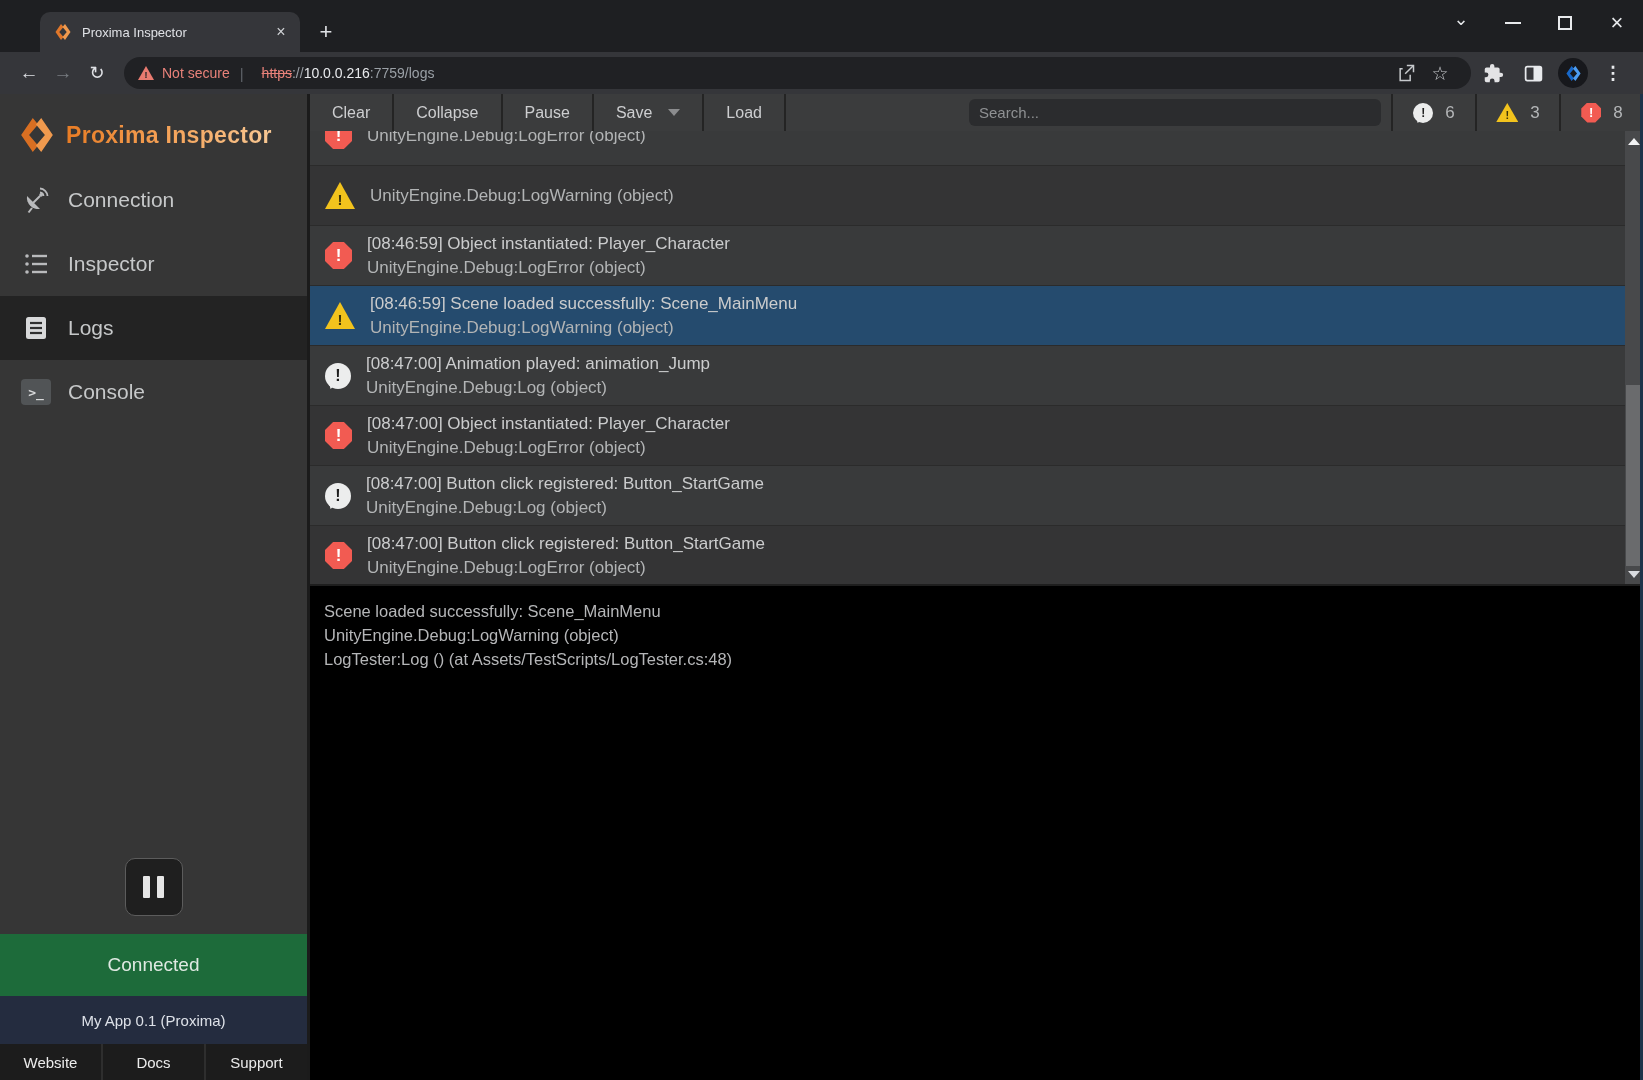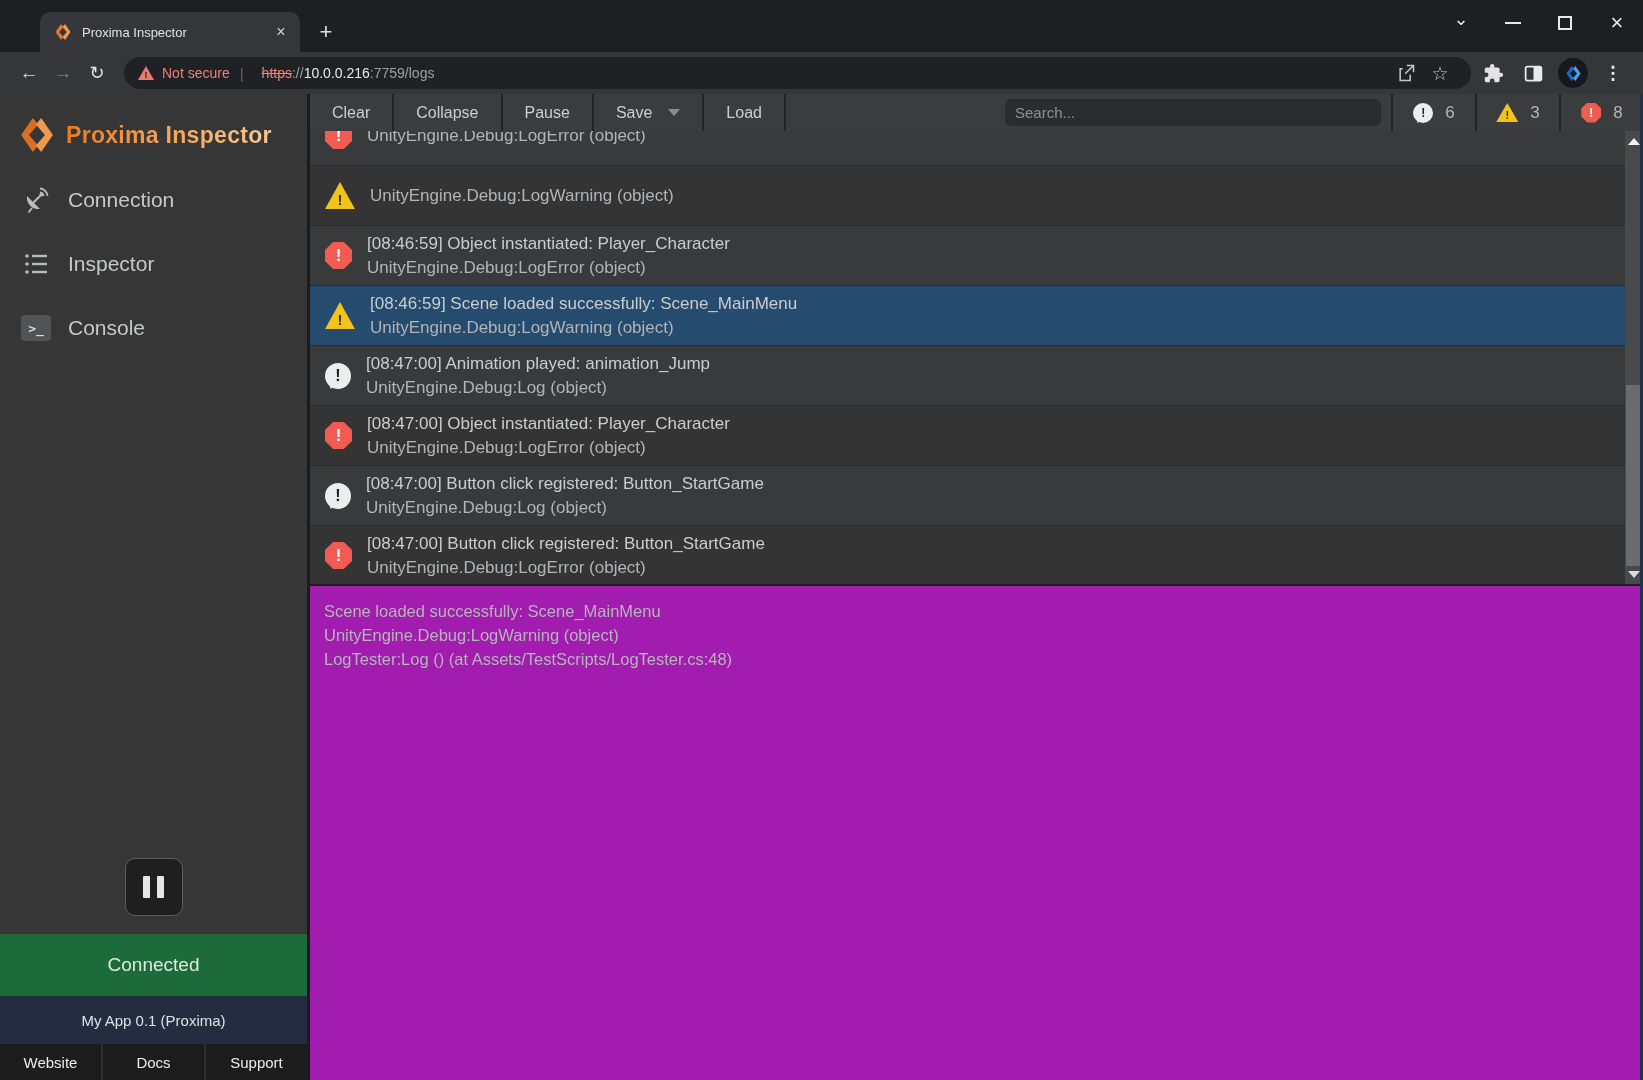"Clear" .main { background: #a21caf -> #000000 }
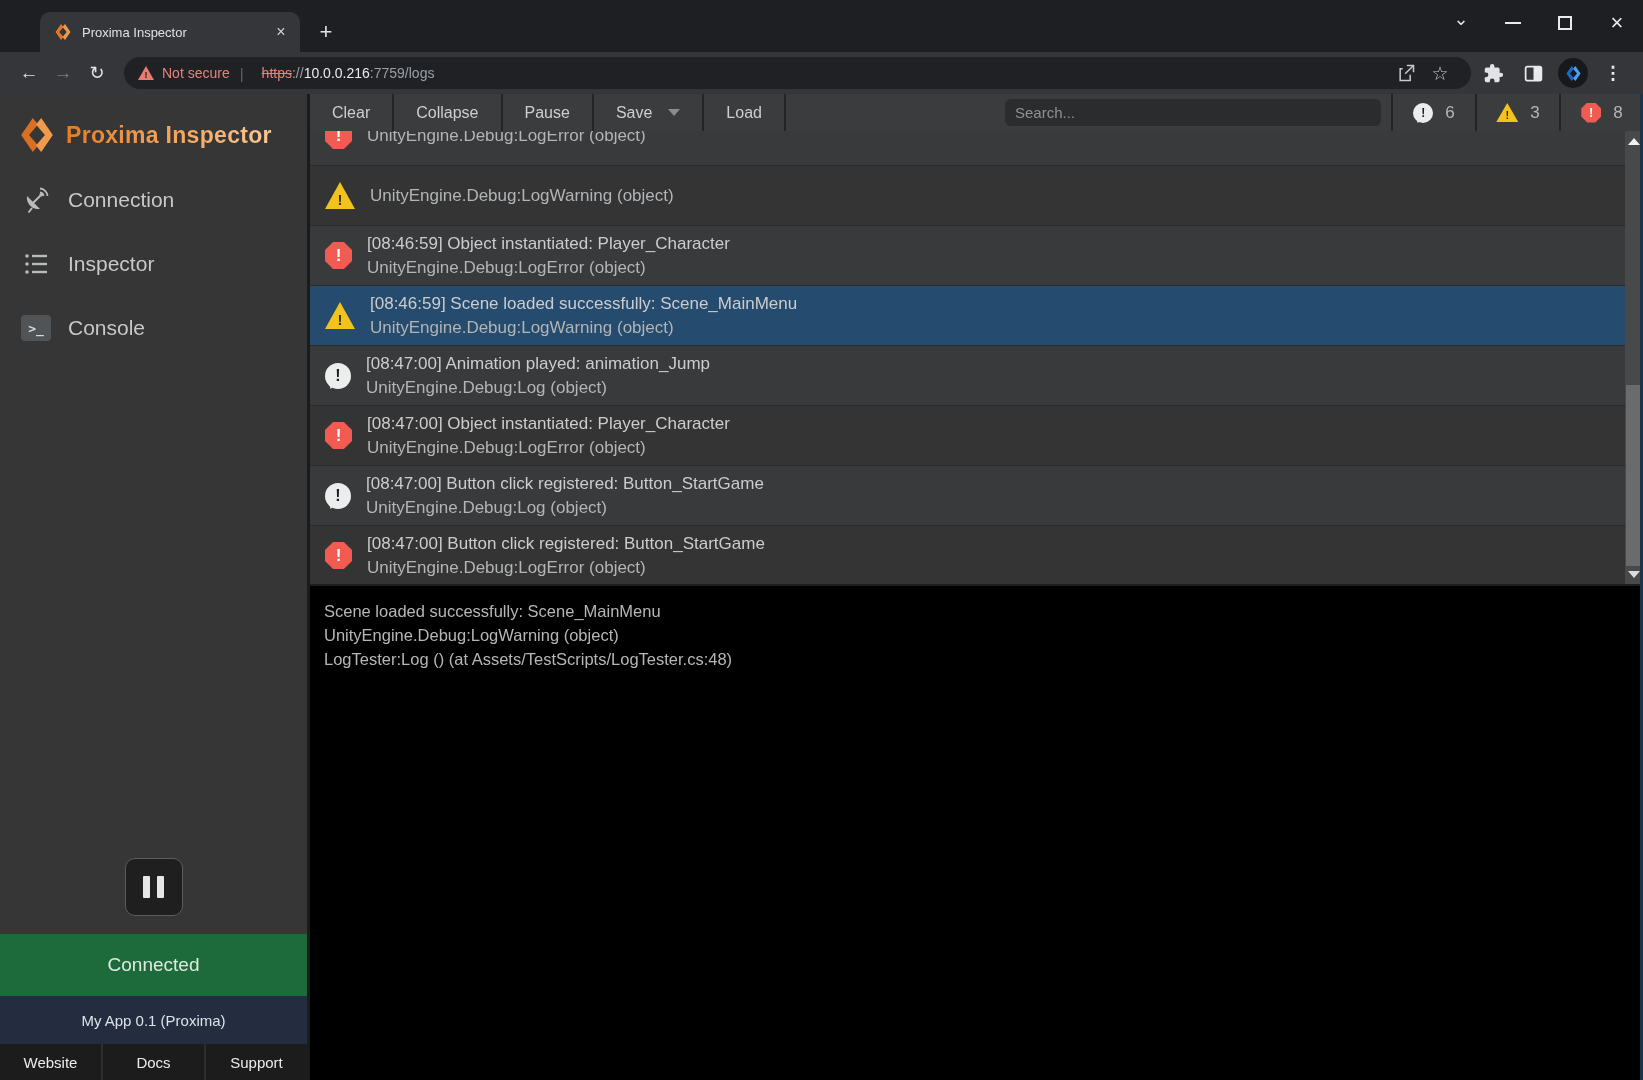"Search..." .search { width: 376px -> 412px }
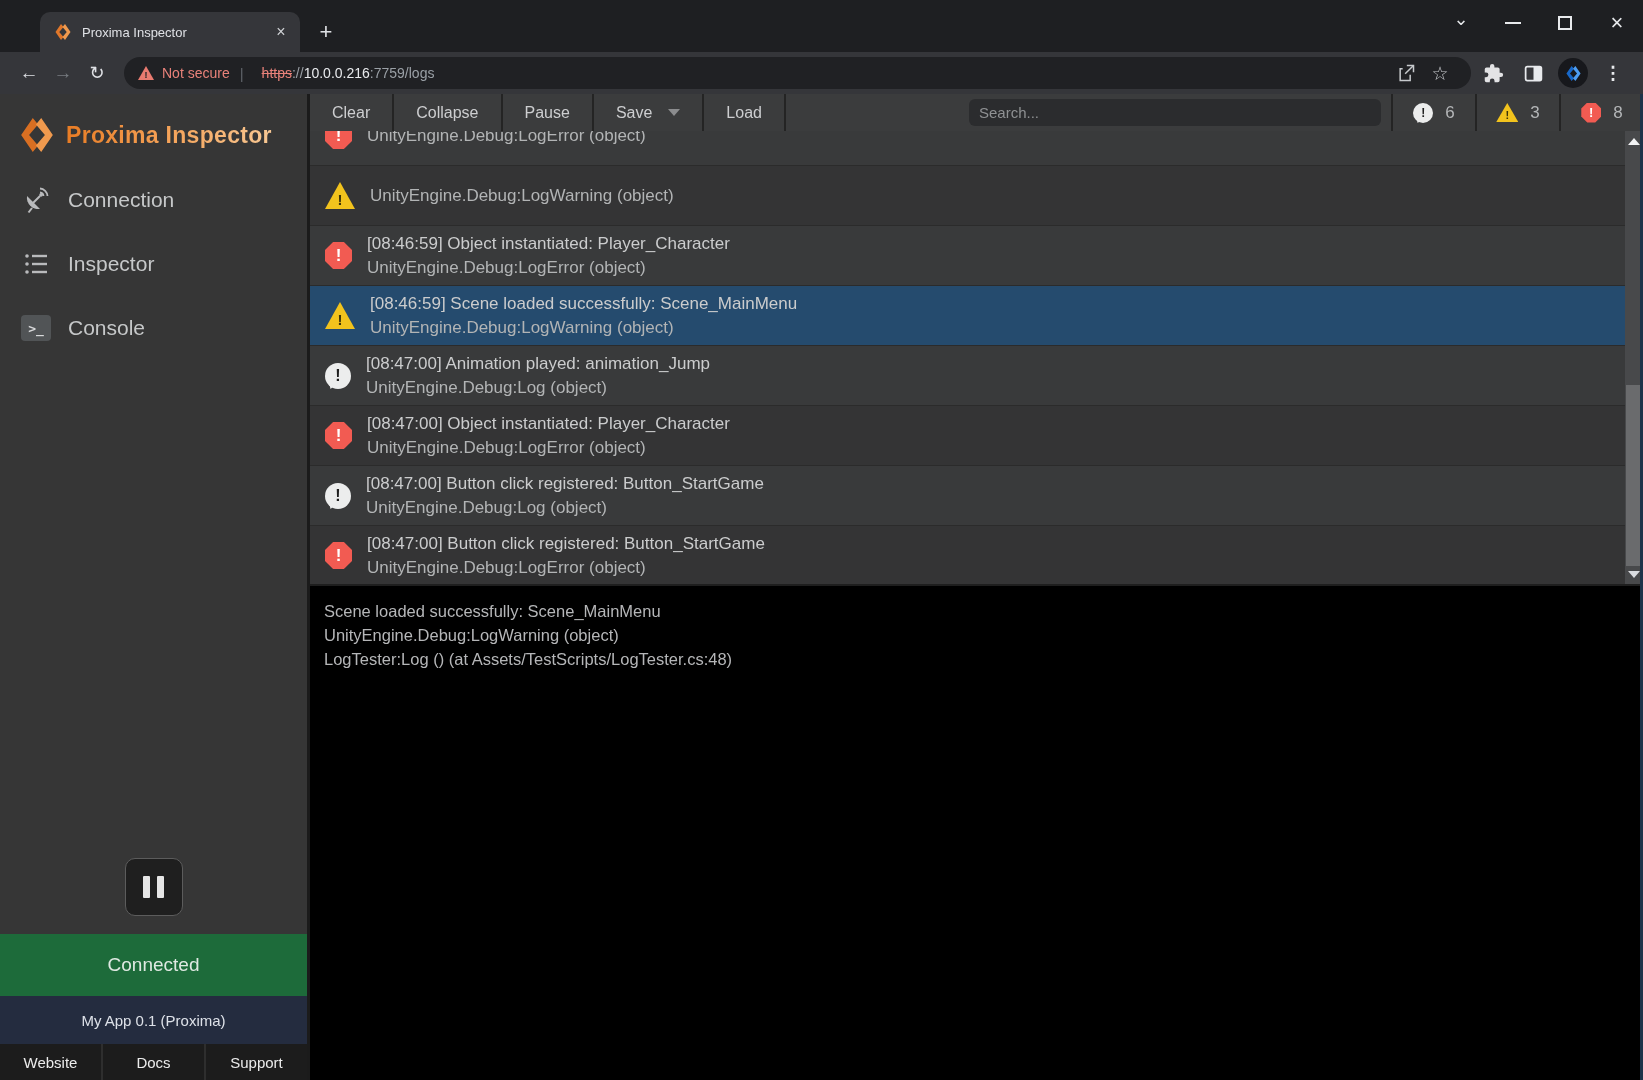"Logs" div.nav-item { html: none -> <div> <span> <svg> <rect></rect> <line></line> <line></line> <line></line> </svg> </span> <span>Logs</span> </div> }
